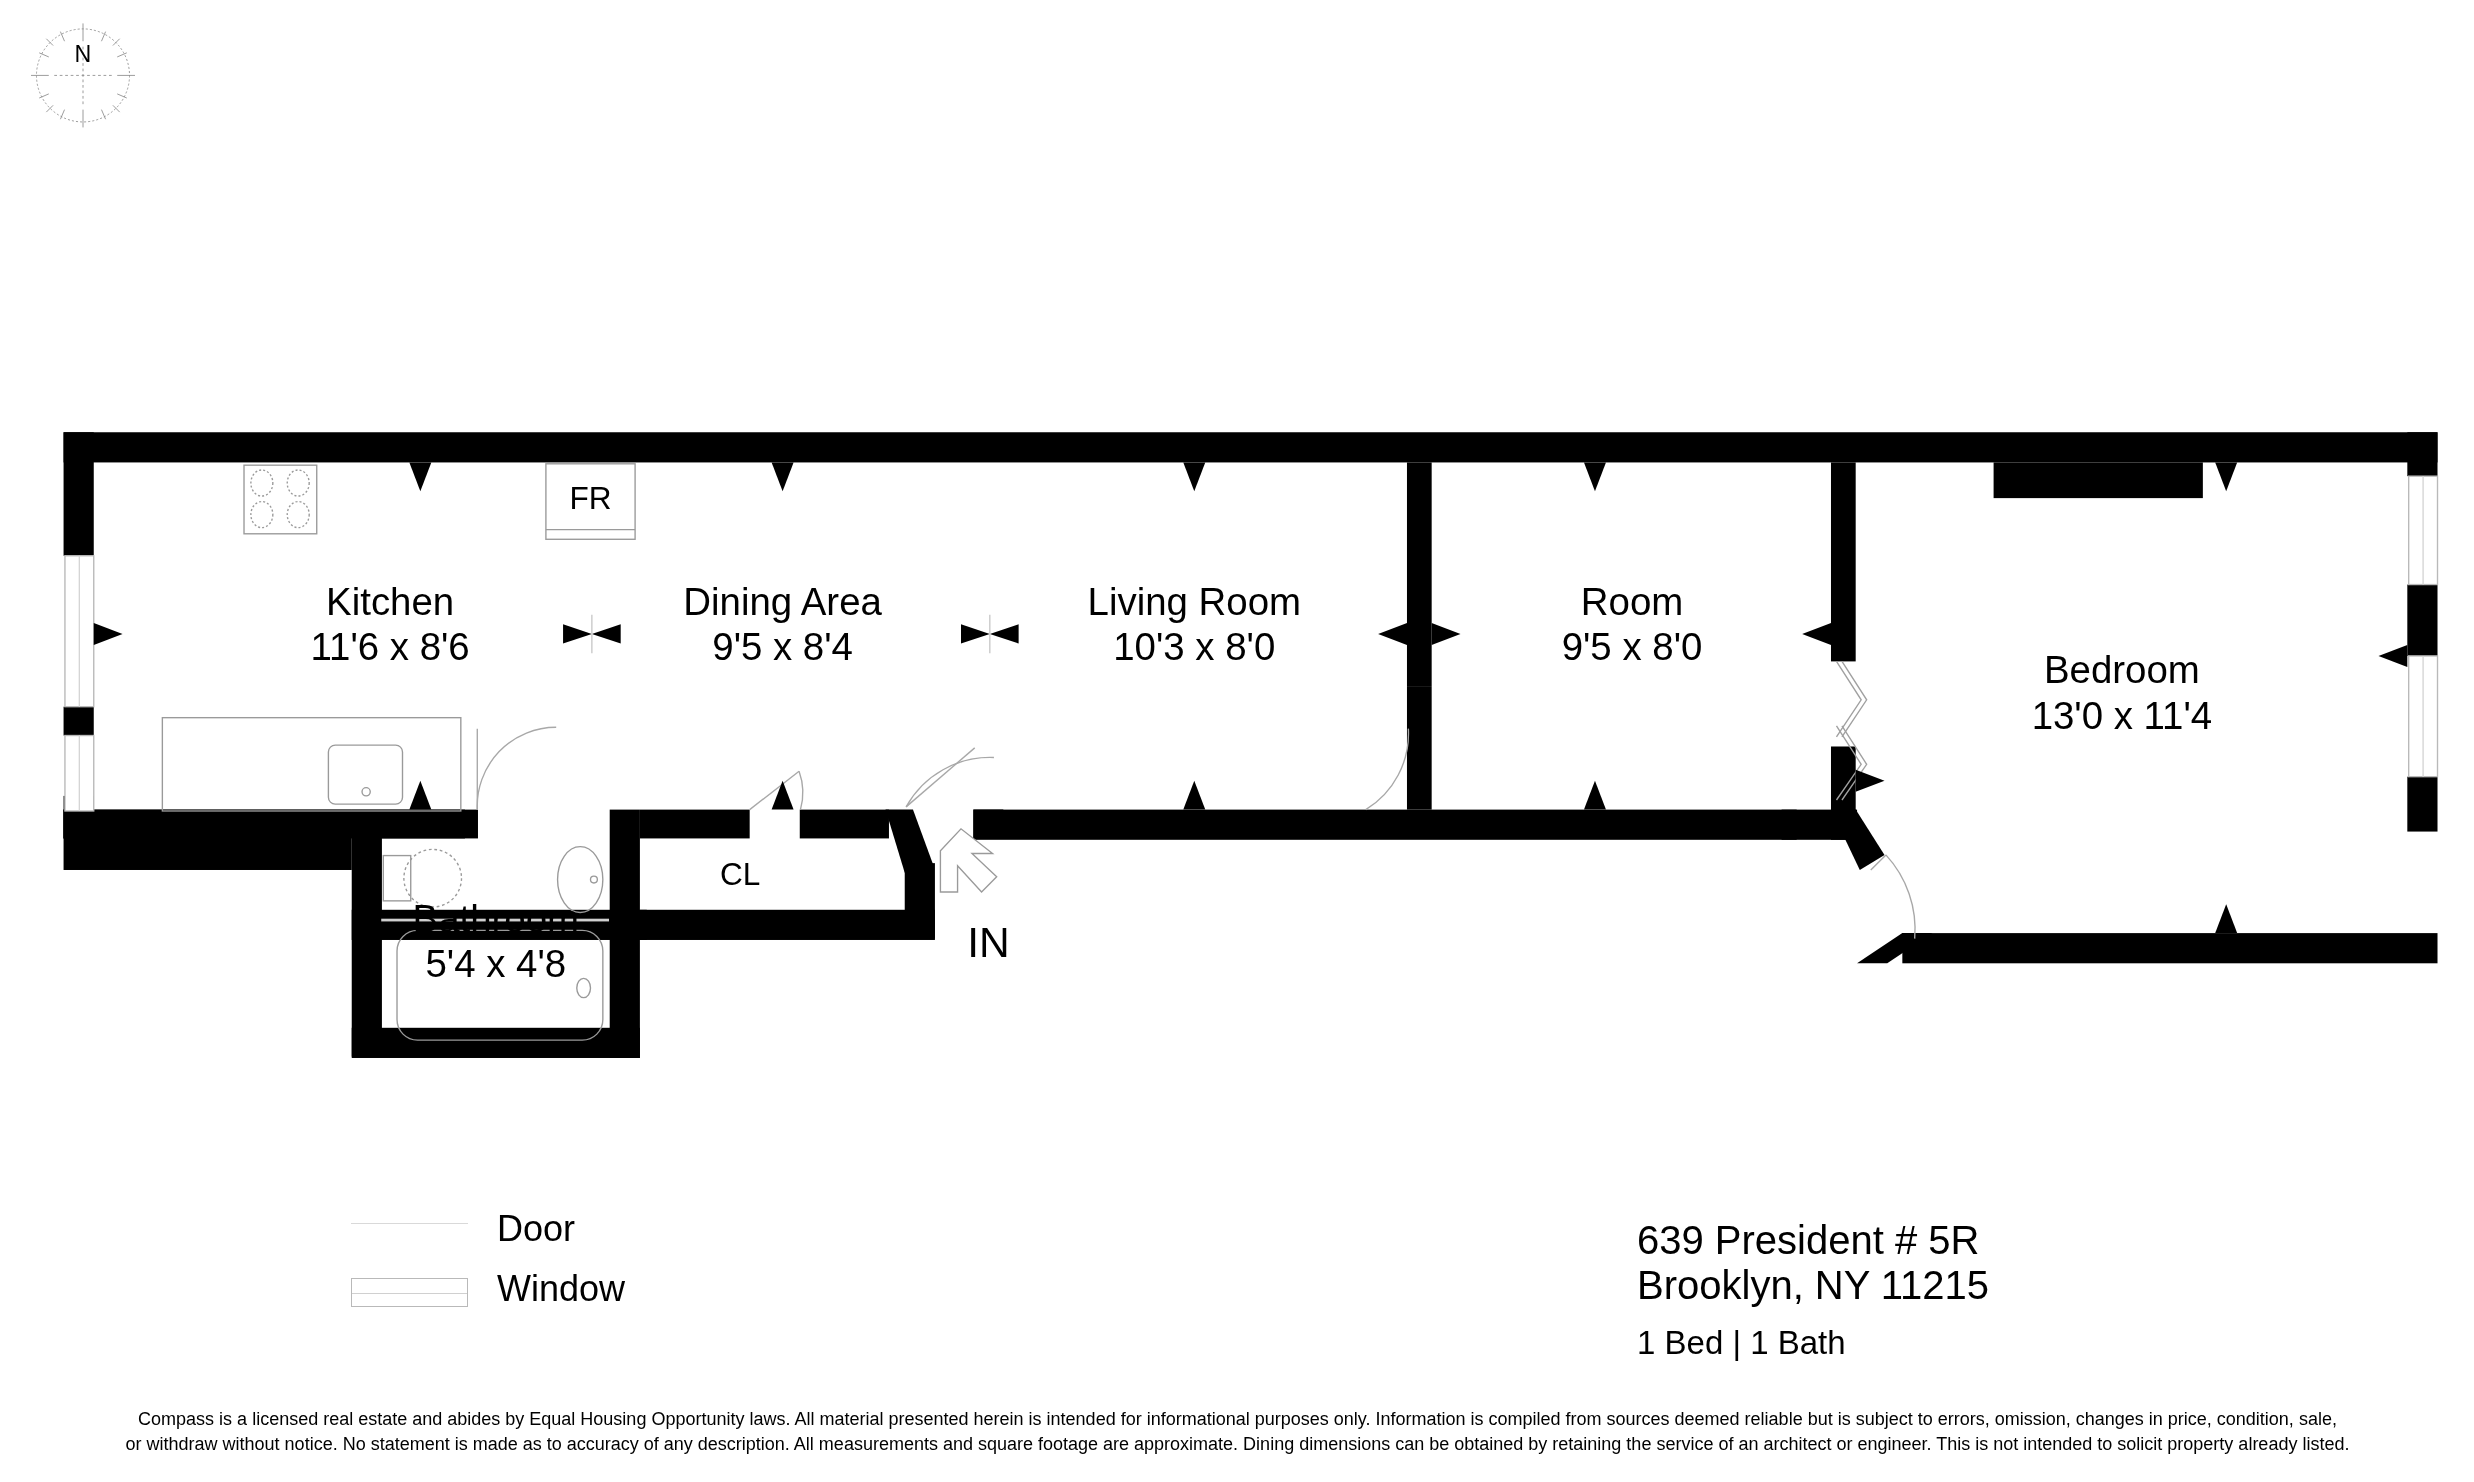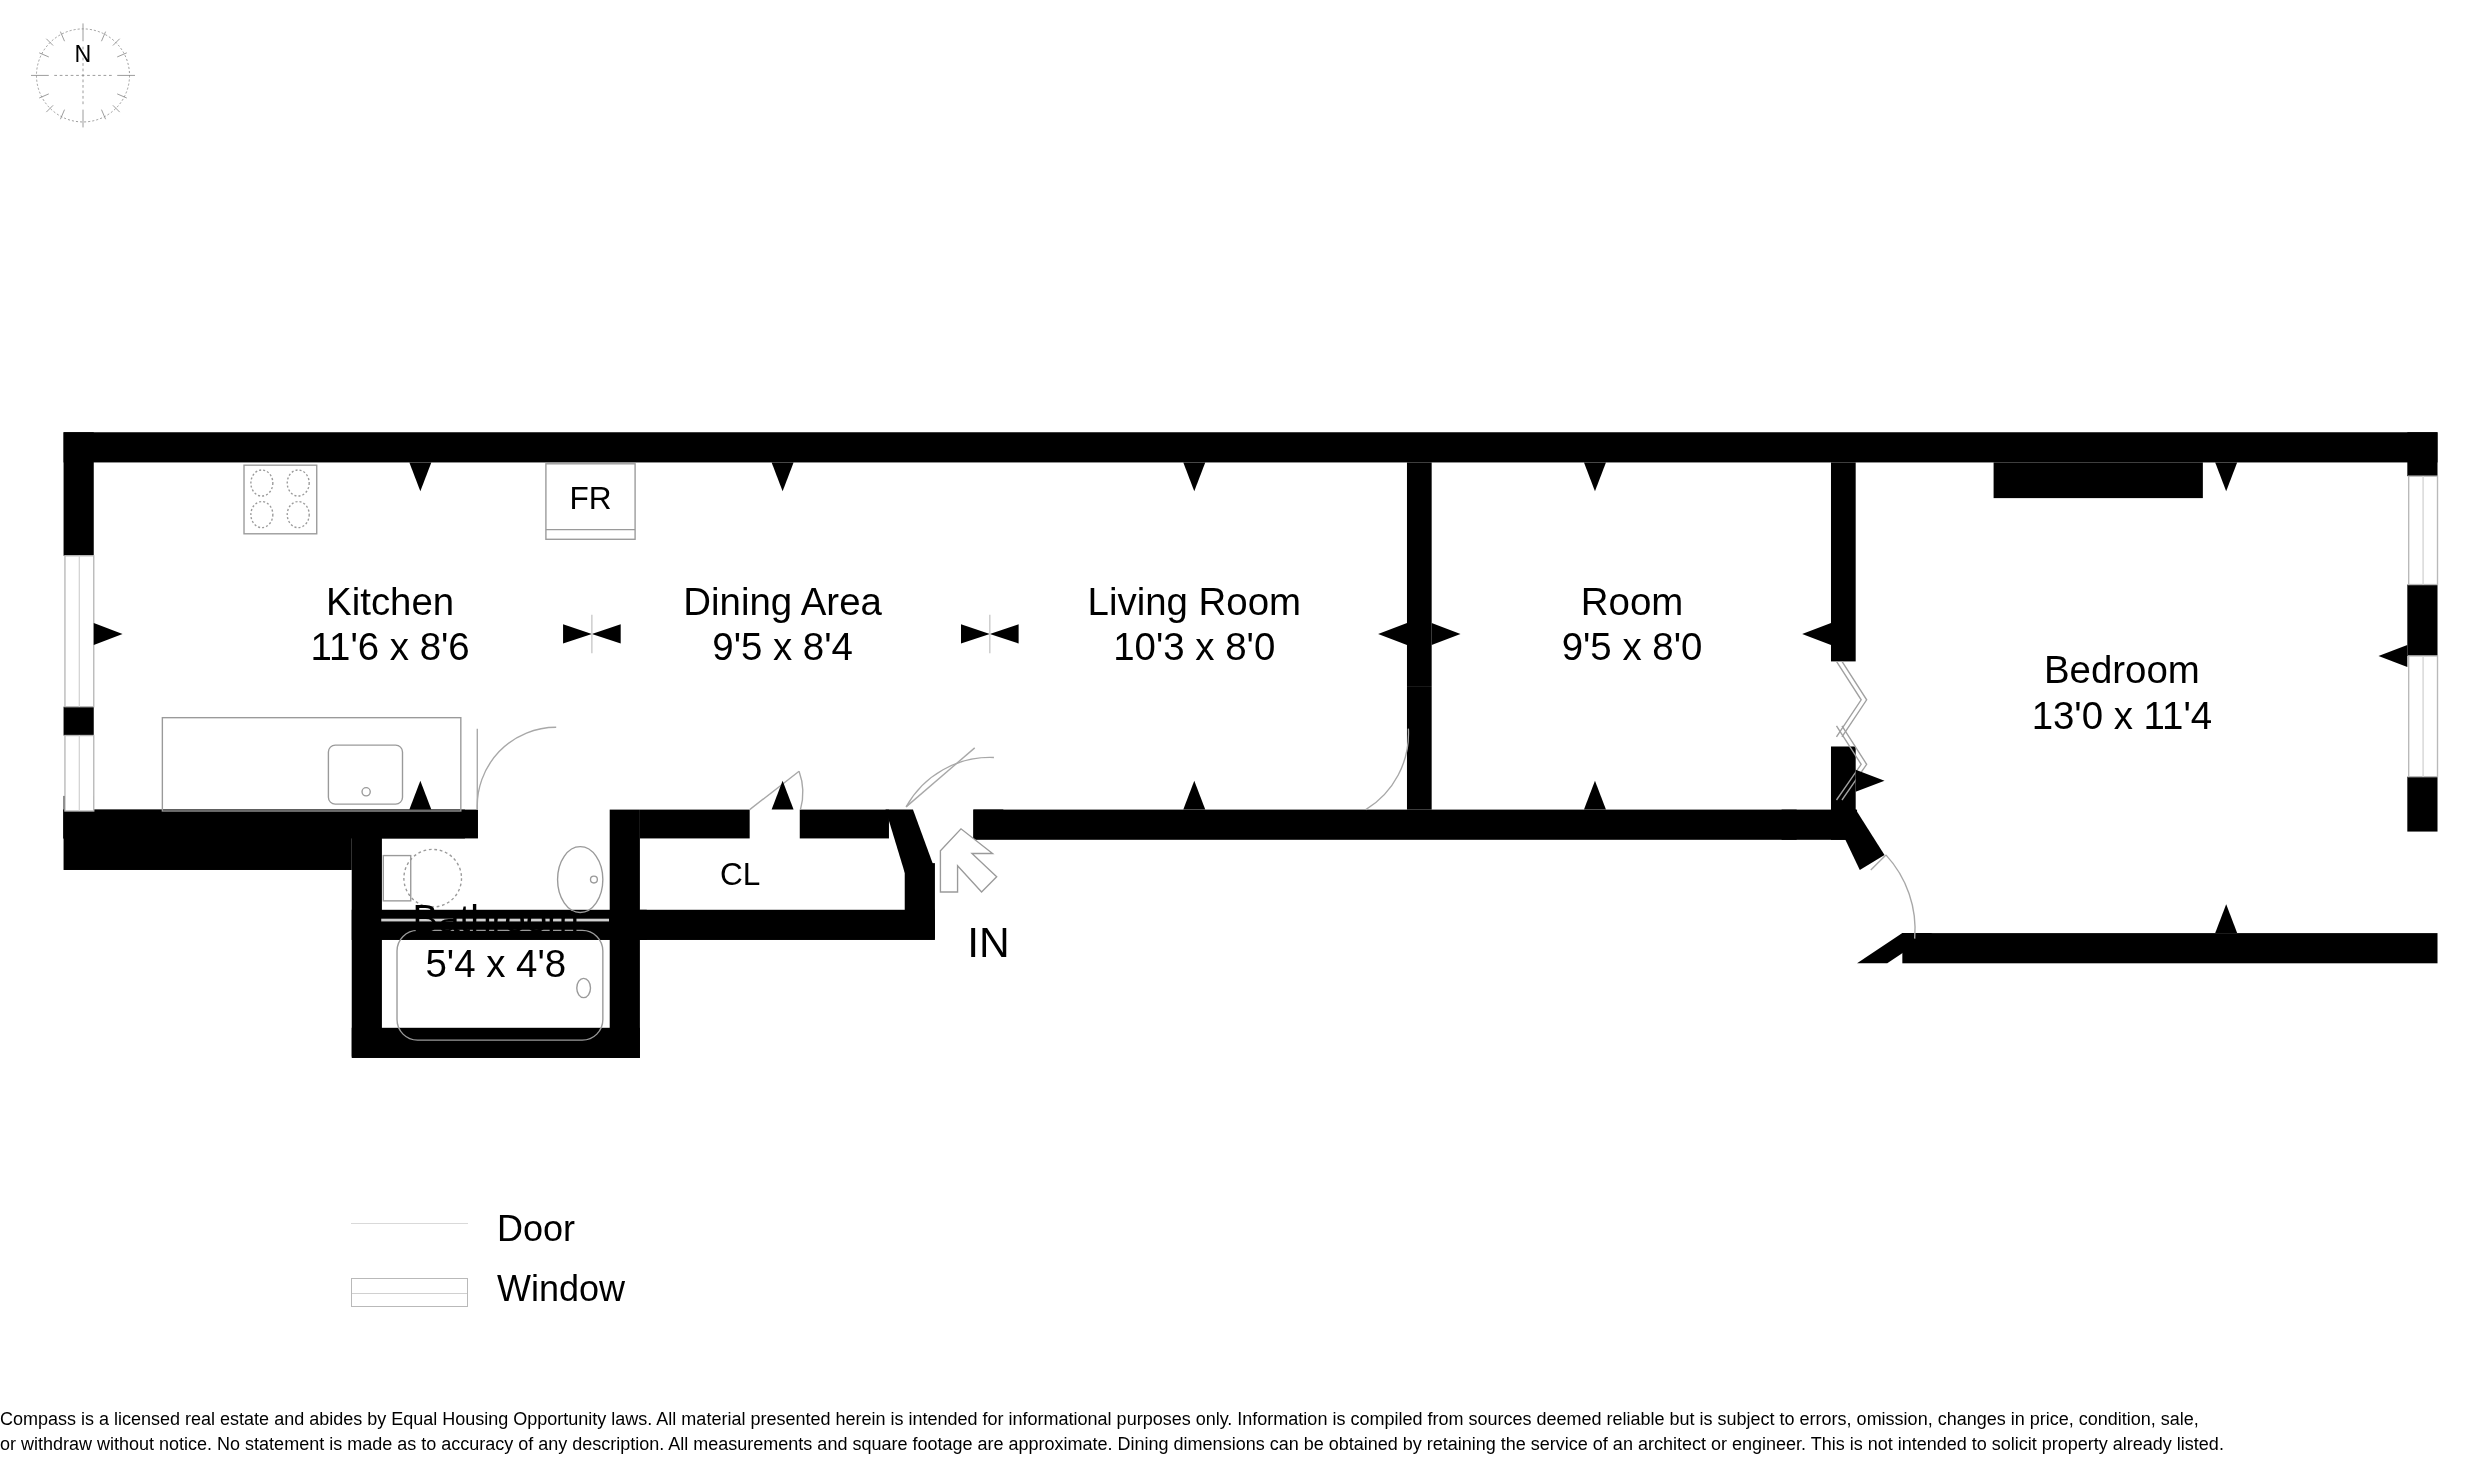"639 President # 5R" div { html: none -> <div> <div>639 President # 5R</div> <div>Brooklyn, NY 11215</div> <div>1 Bed | 1 Bath</div> </div> }
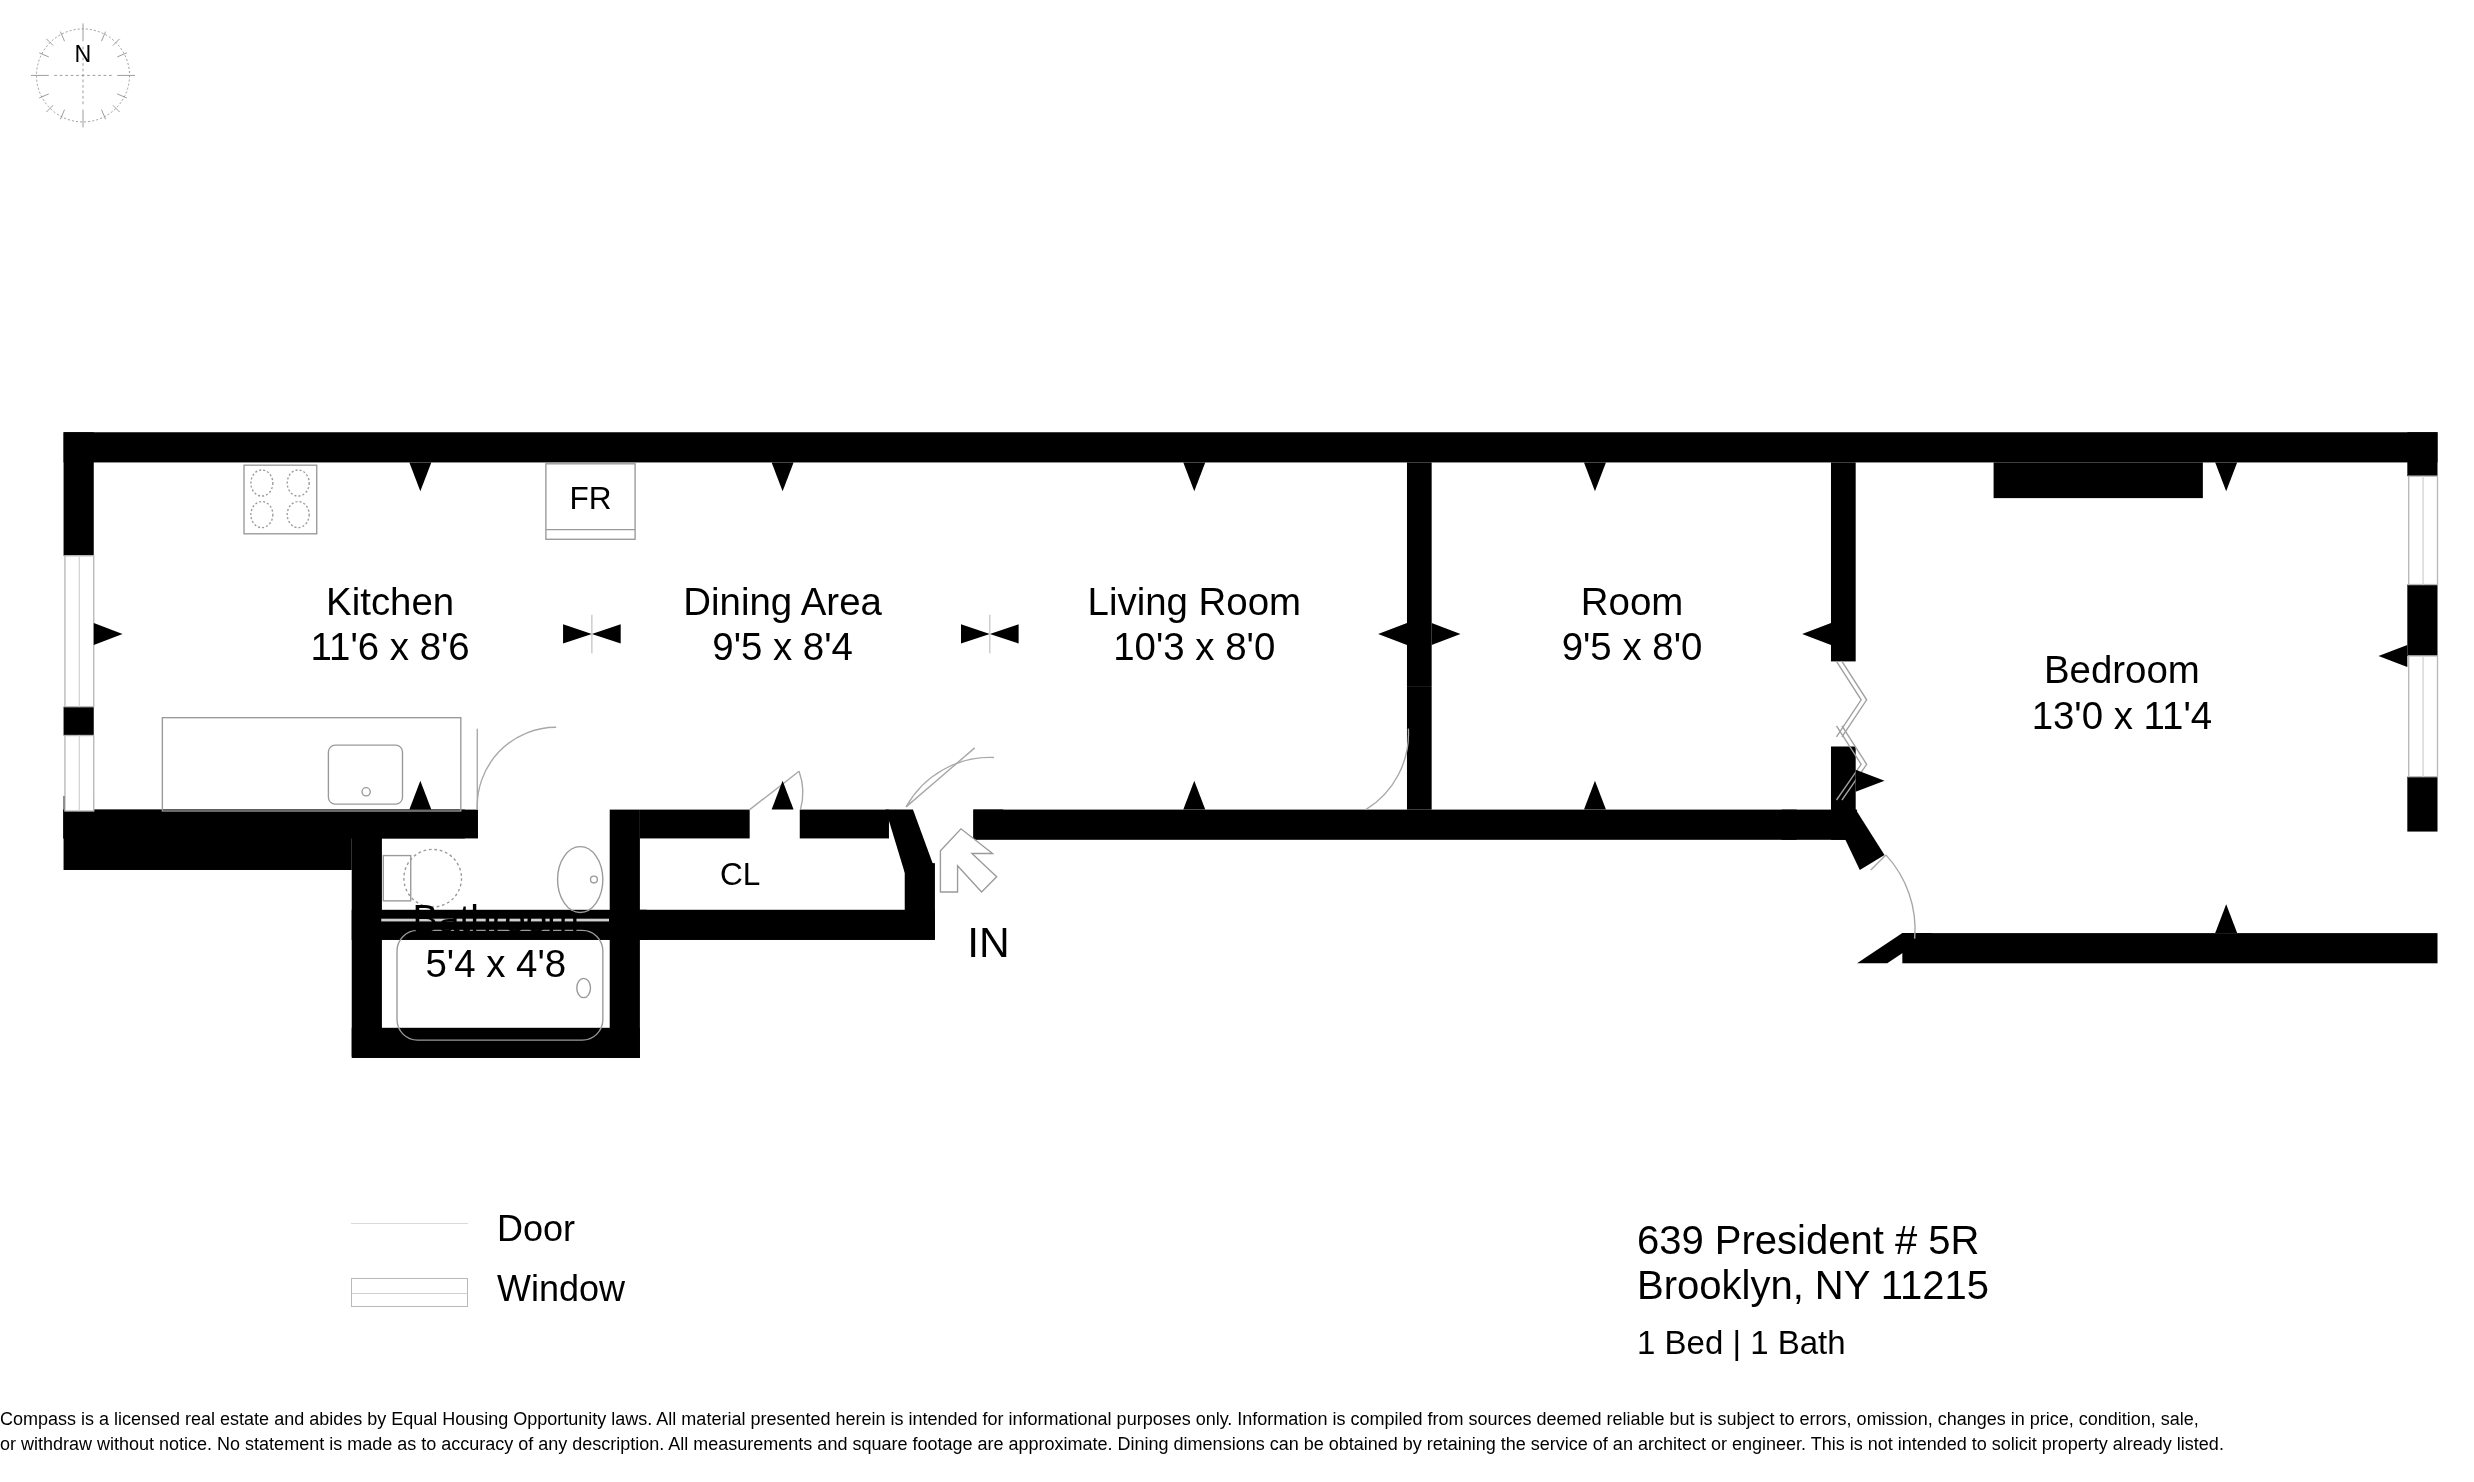"Compass is a licensed real" #disclaimer { text-align: none -> center }
